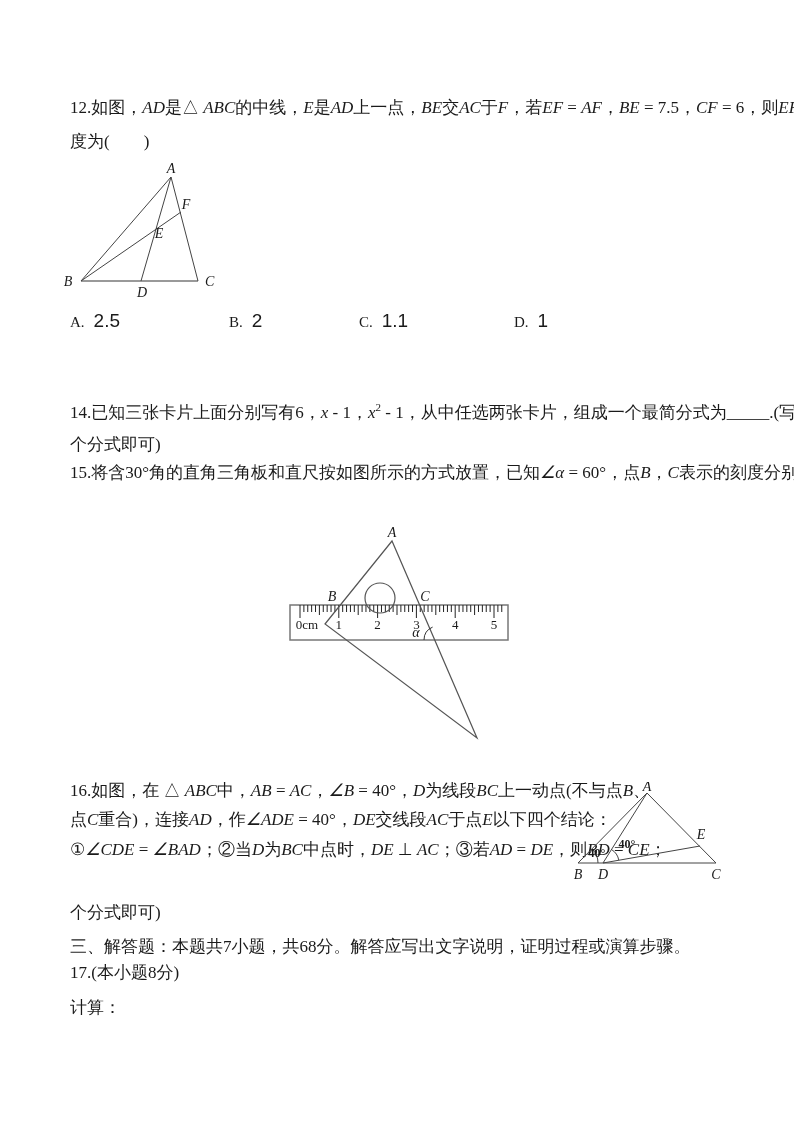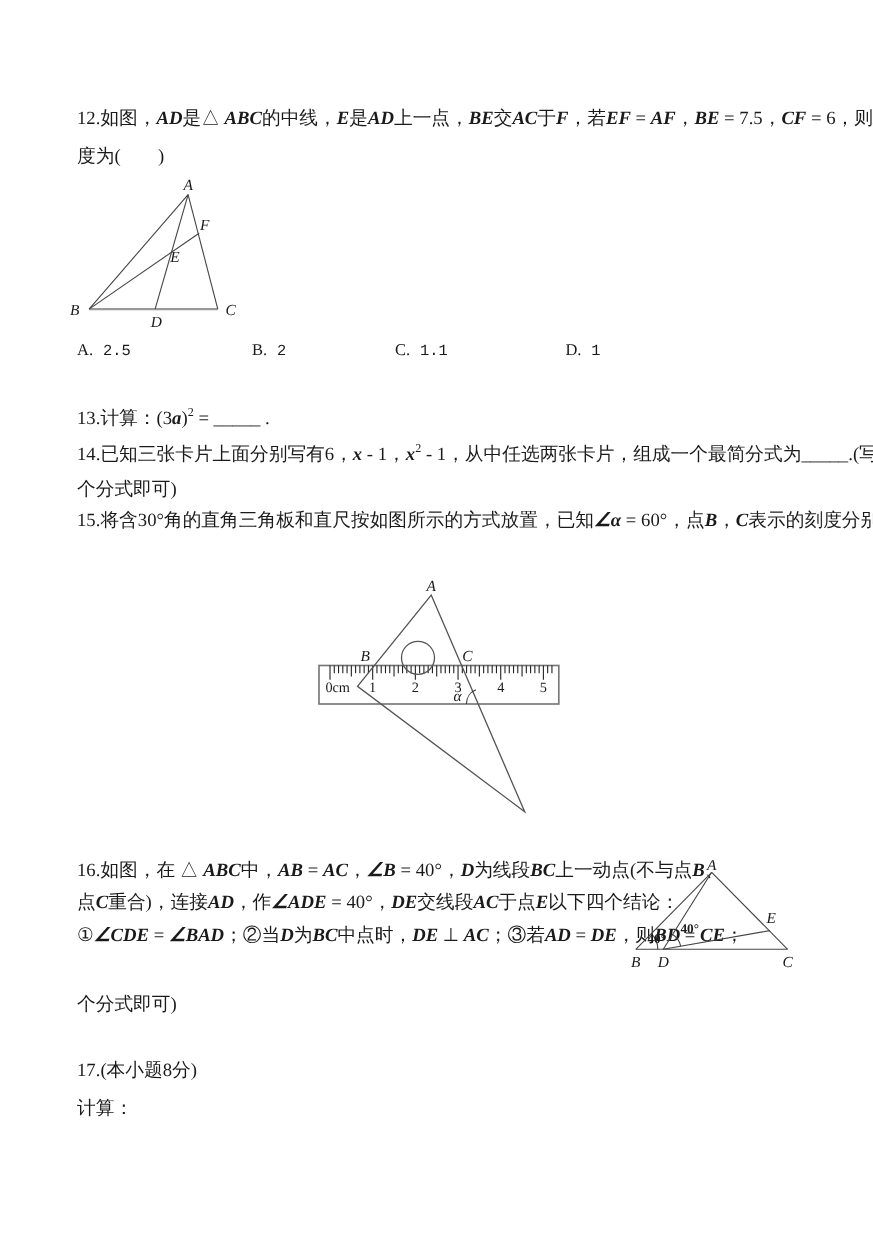"AD" .run-m { font-weight: bold -> none }
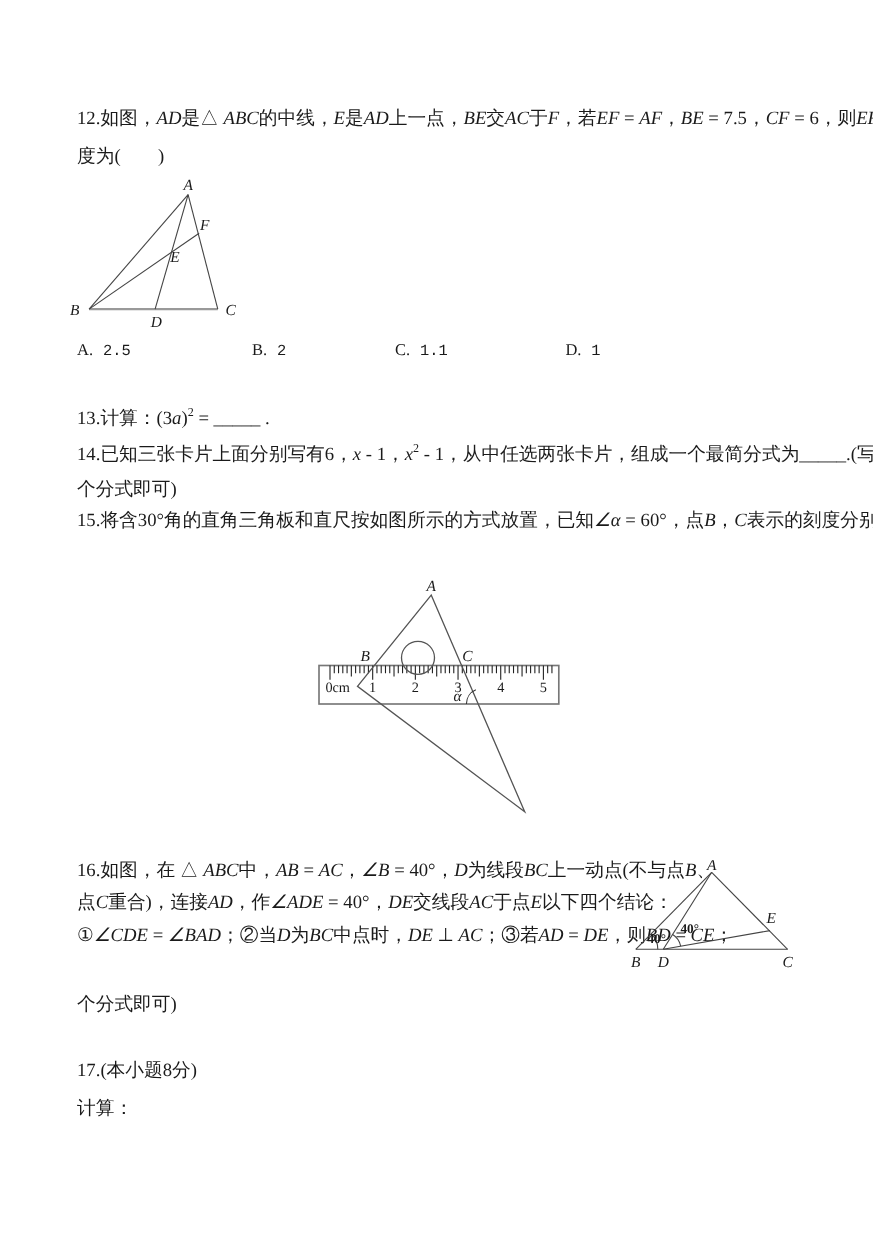"2.5" .opt-value { font-family: Liberation Mono, monospace -> Liberation Sans, sans-serif; font-size: 14px -> 19px }
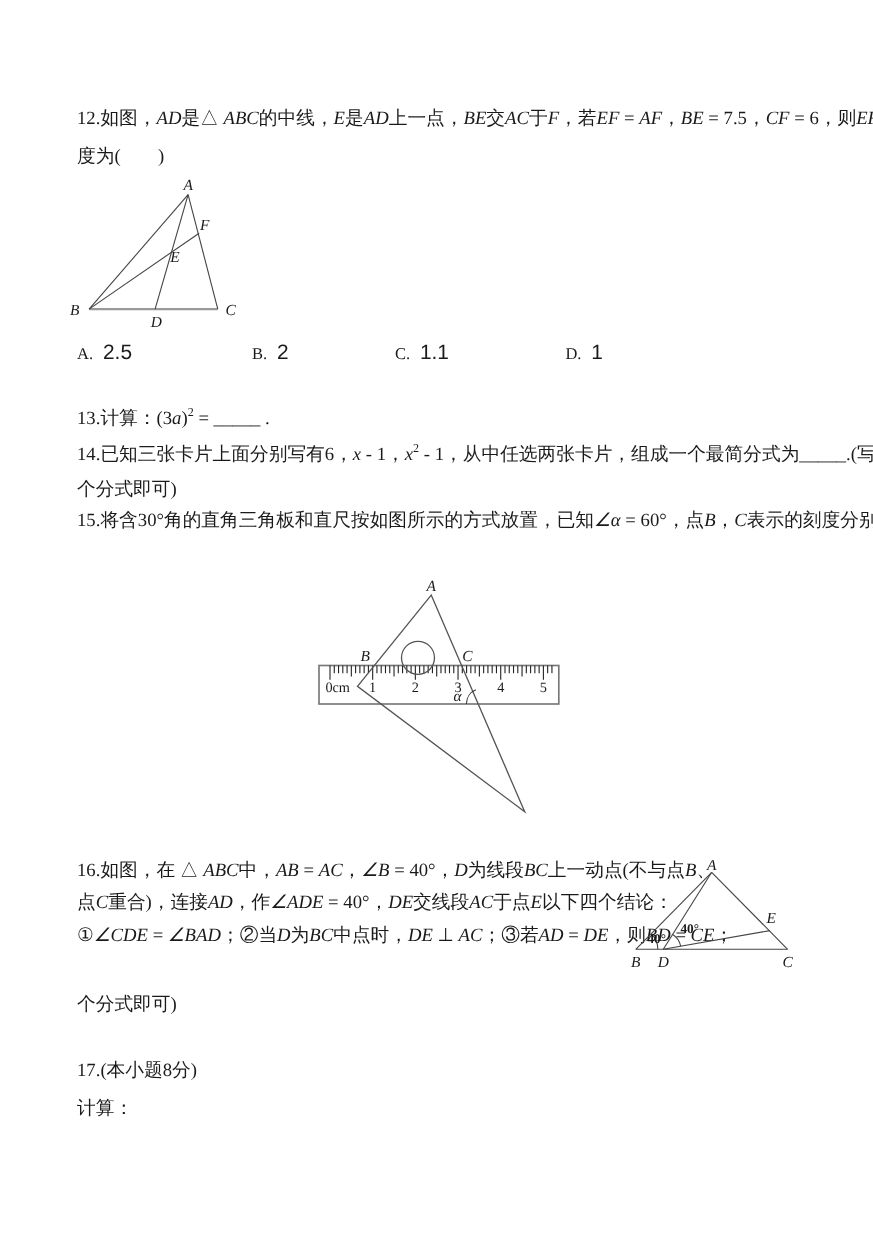"13.计算：(3a)2 = _____ ." div.line { html: <div><span>13.计算：</span><span>(3</span><span>a</span><span>)</span><span>2</span><span> = </span><span>_____</span><span> .</span></div> -> none }
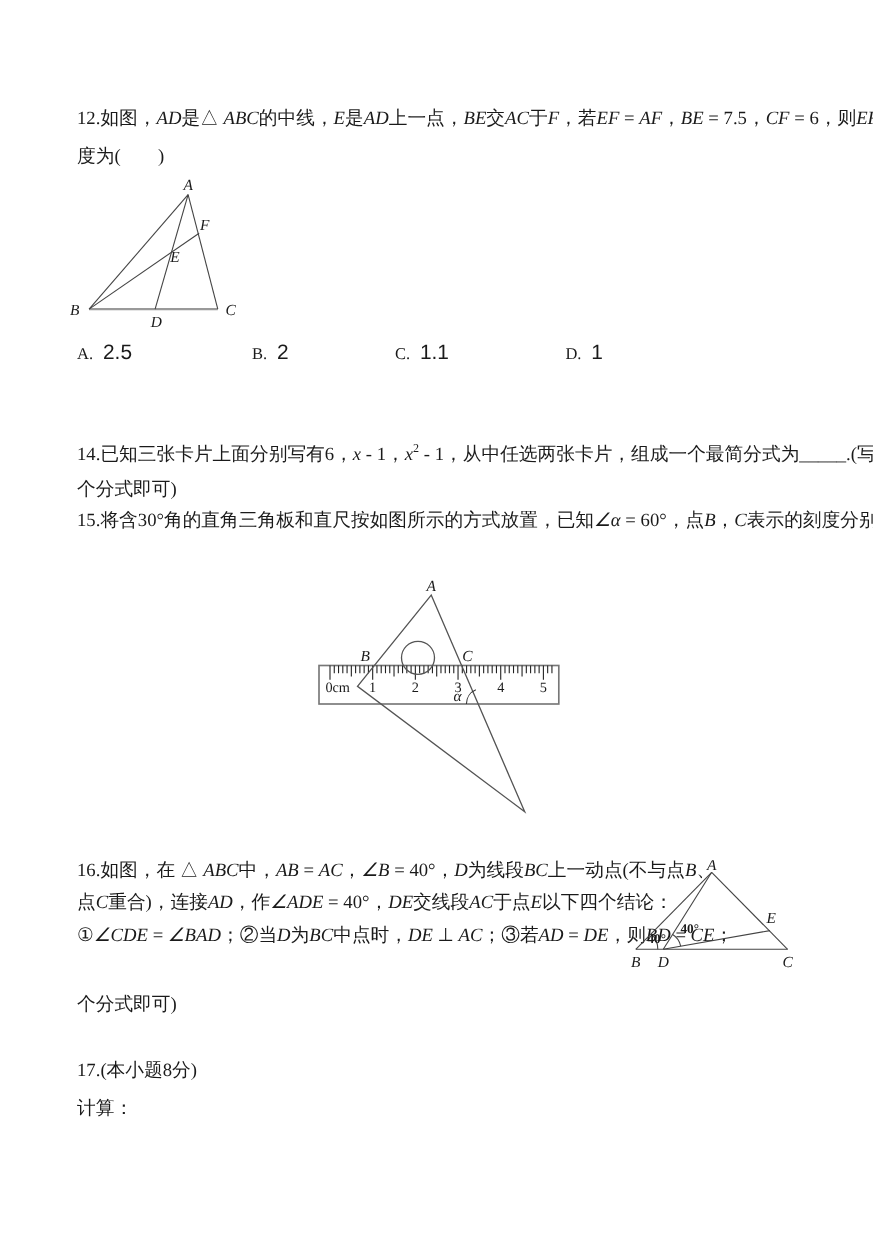"三、解答题：本题共7小题，共68分。解答应写出文字说明，证明过程或演算步骤。" div.line { html: none -> <div><span>三、解答题：本题共</span><span>7</span><span>小题，共</span><span>68</span><span>分。解答应写出文字说明，证明过程或演算步骤。</span></div> }
